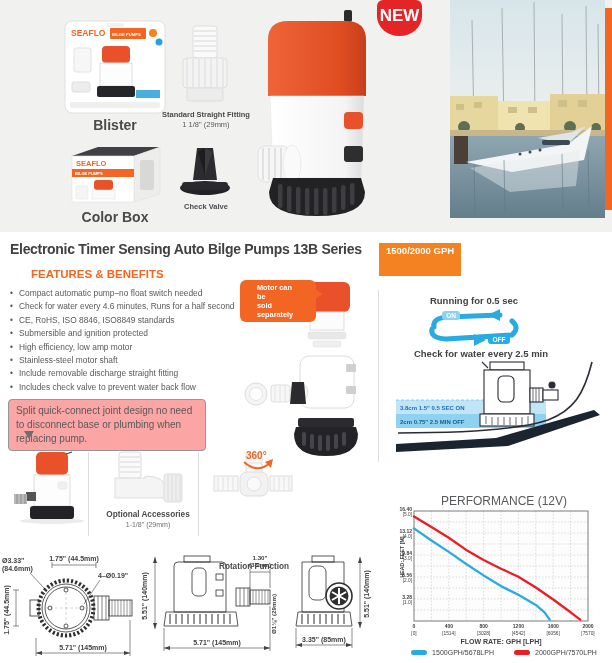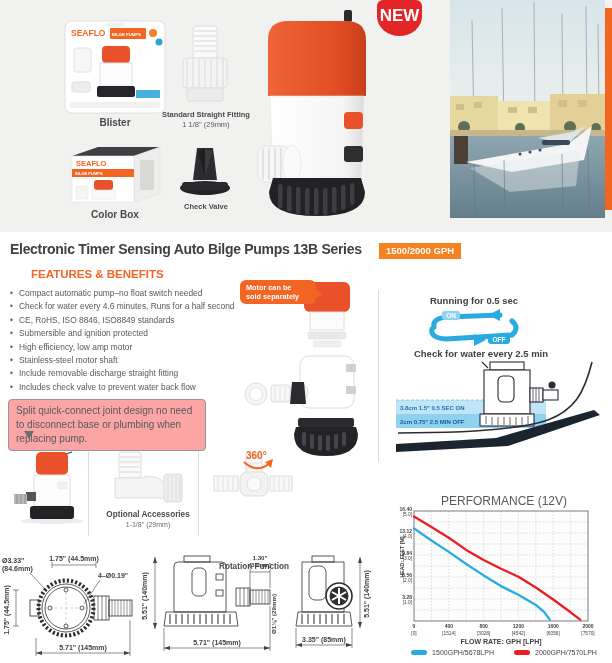"Blister" .pack-label { font-size: 10px -> 14px }
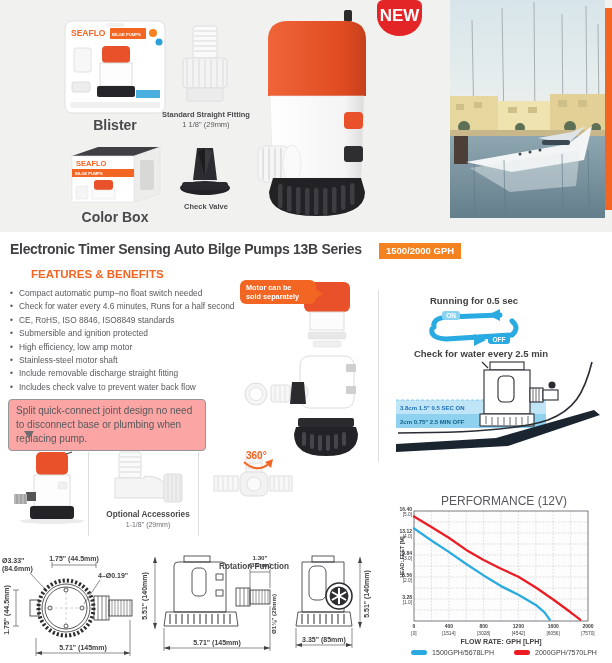"1500/2000 GPH" .gph-badge { padding: 2px 7px 3px -> 2px 7px 20px }
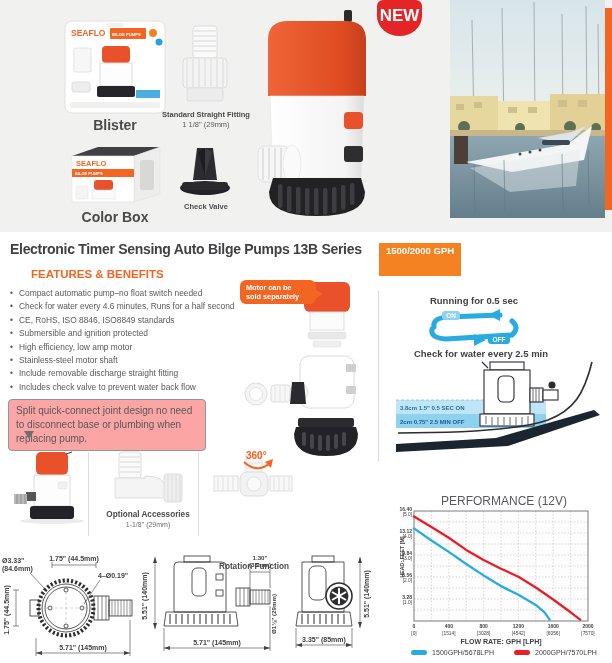"Motor can be" .bubble { padding: 3px 6px -> 3px 17px }
